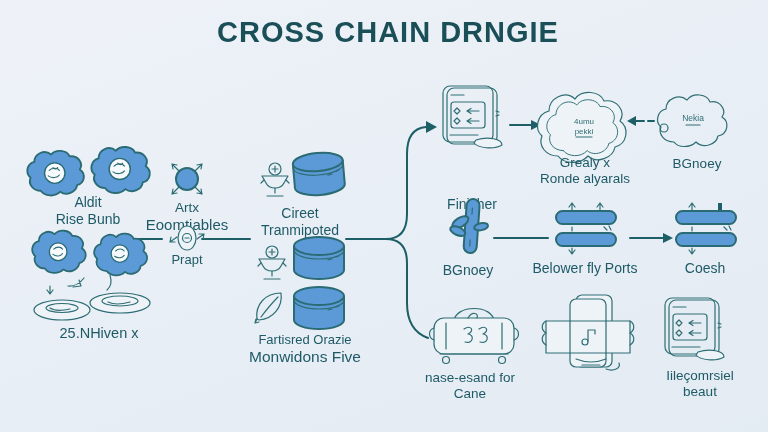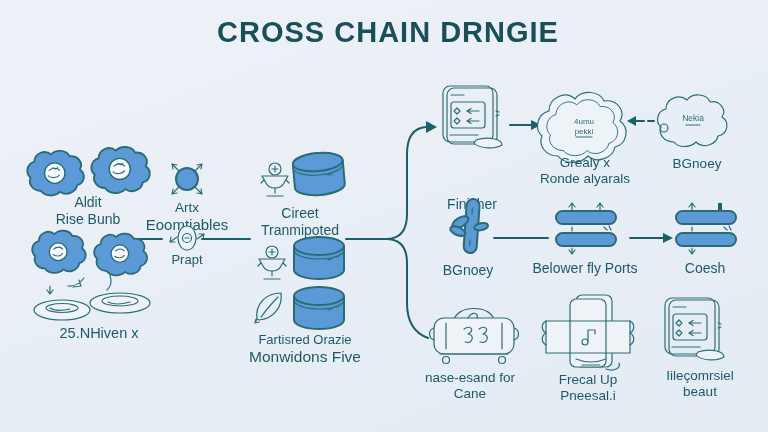"Frecal Up" div.label { html: <div> <span>Frecal Up</span> <span>Pneesal.i</span> </div> -> none }
